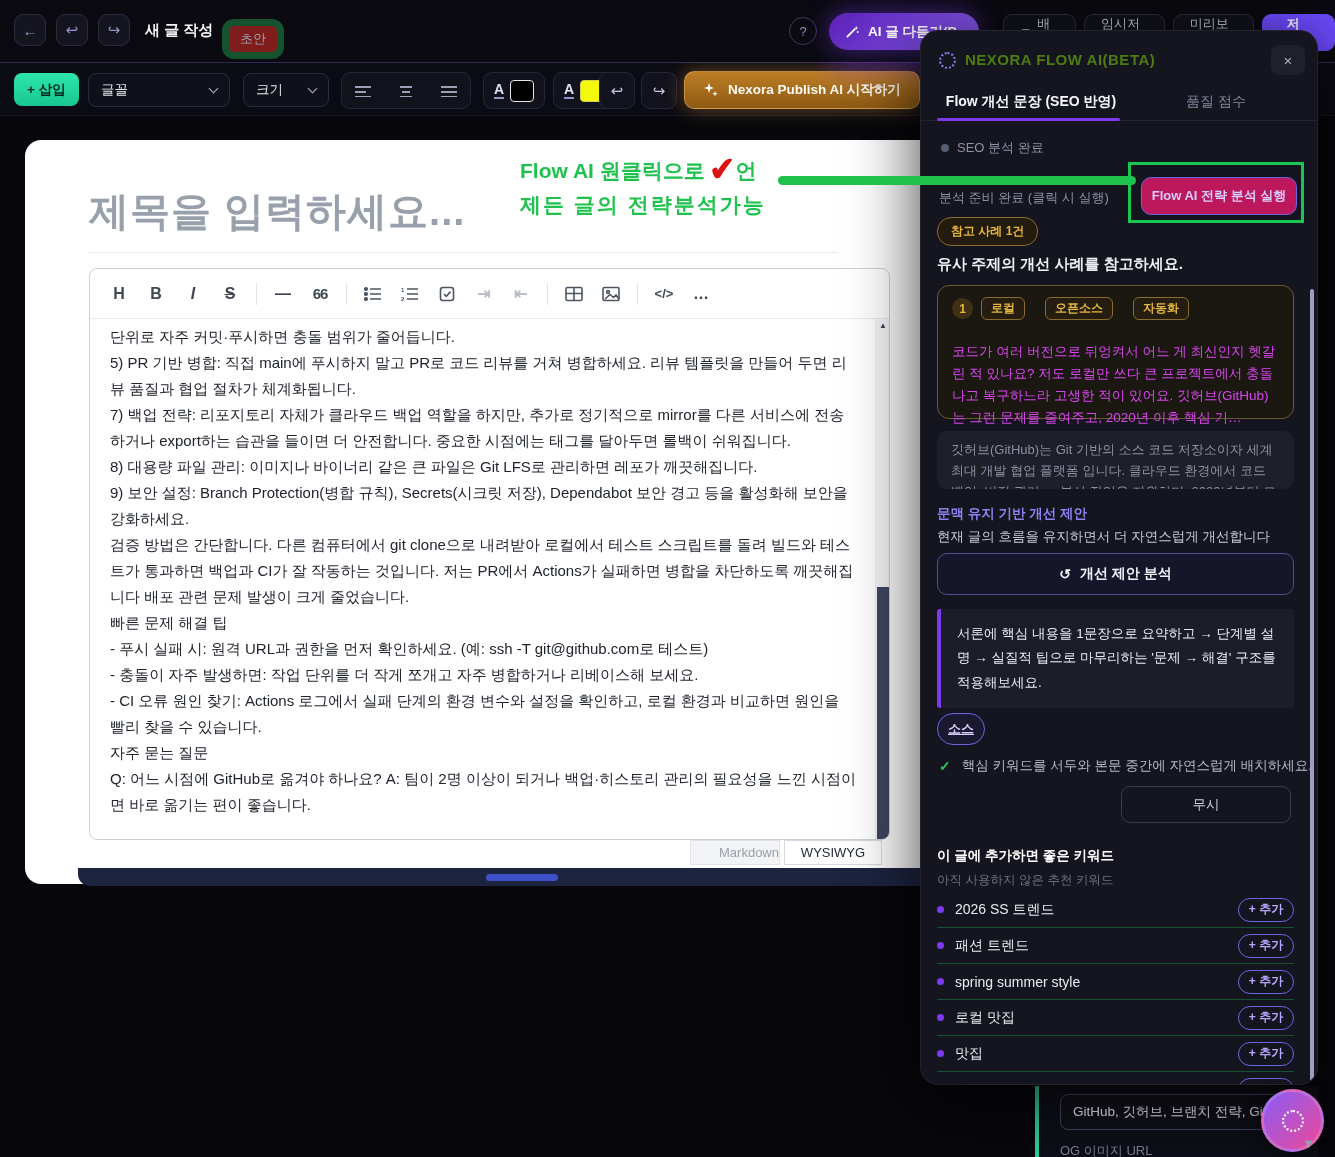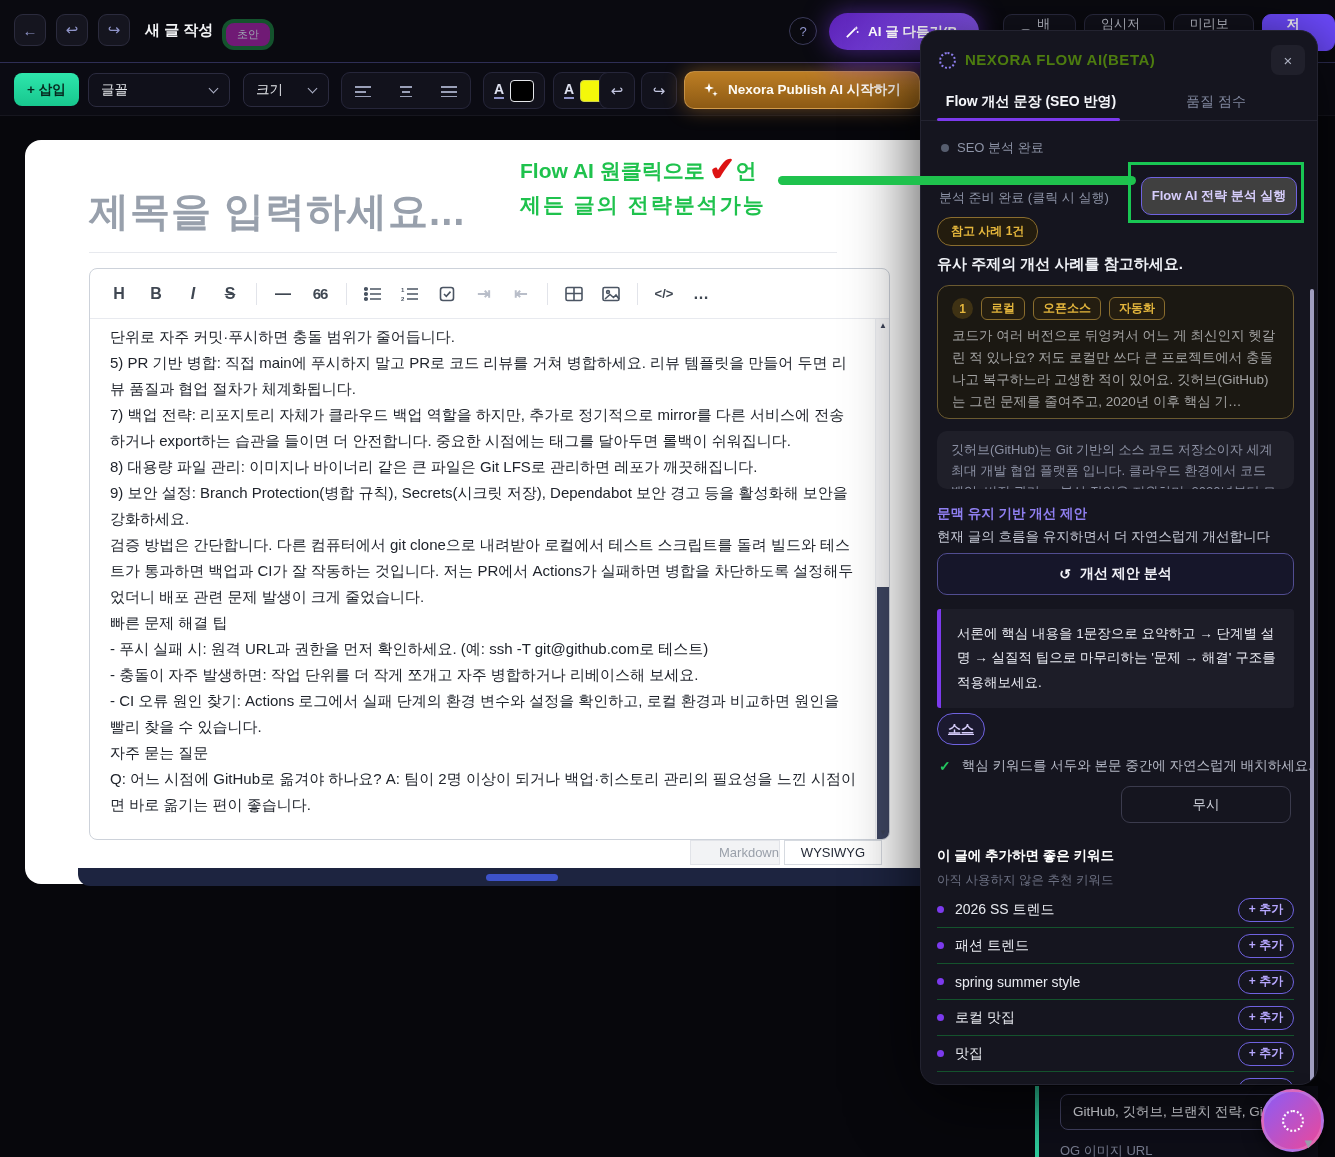"초안" .draft-badge { background: #701a75 -> #7f1d1d; border: 4px solid #14532d -> 7px solid #14532d; font-size: 11px -> 13px }
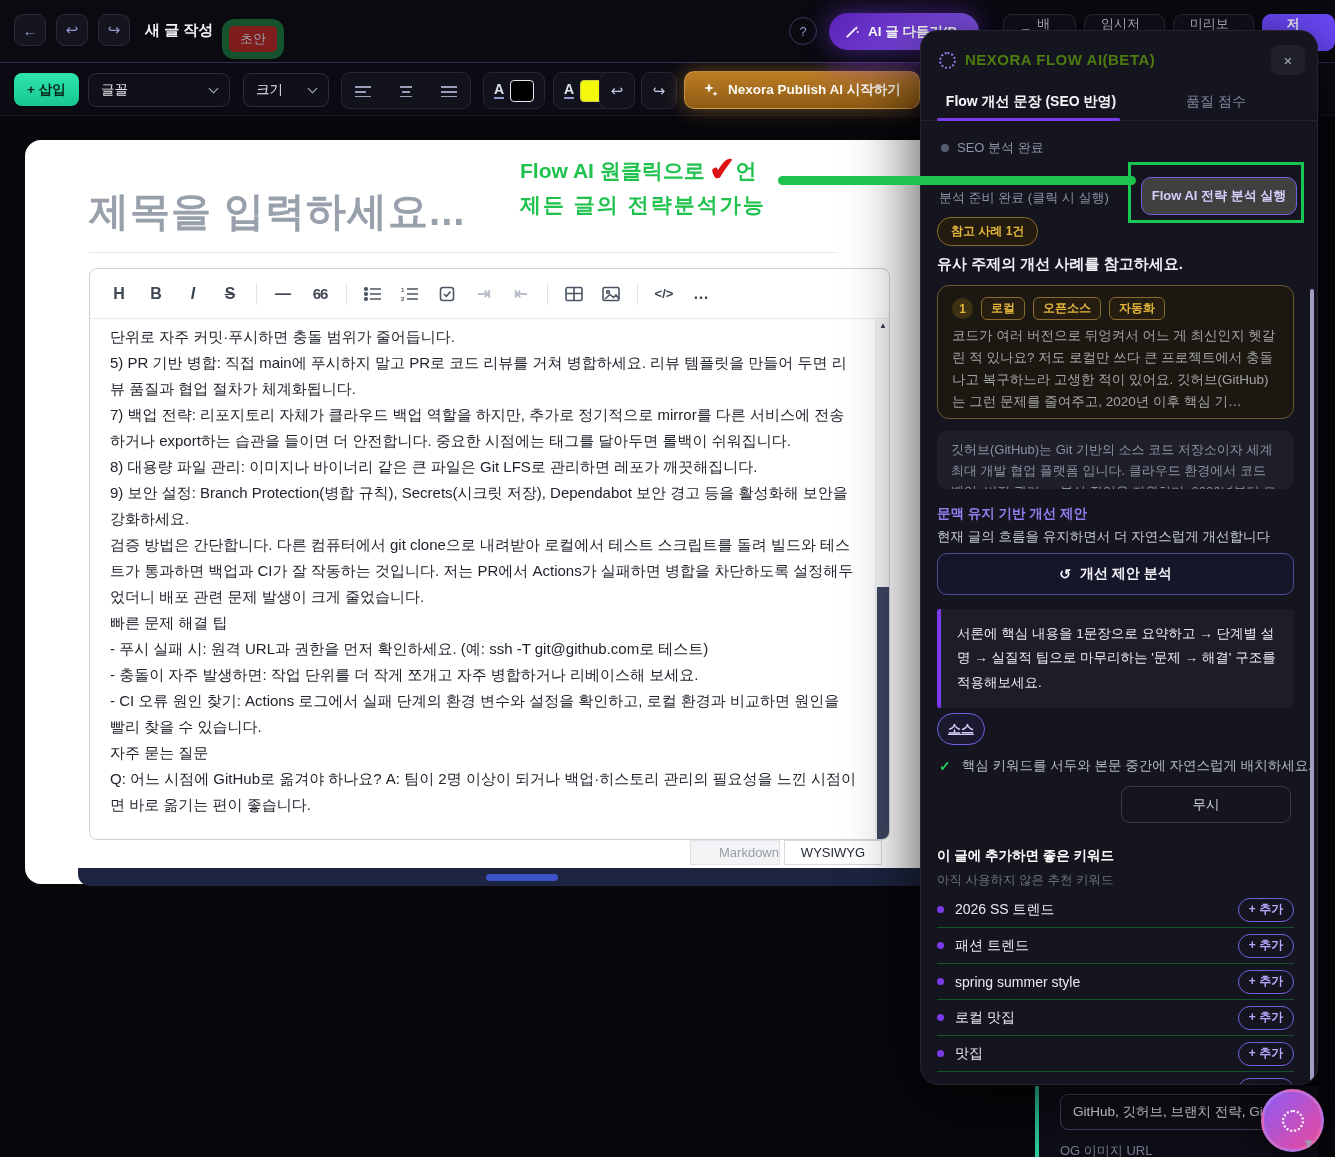"Flow AI 전략 분석 실행" .run-btn { background: #404040 -> #be185d }
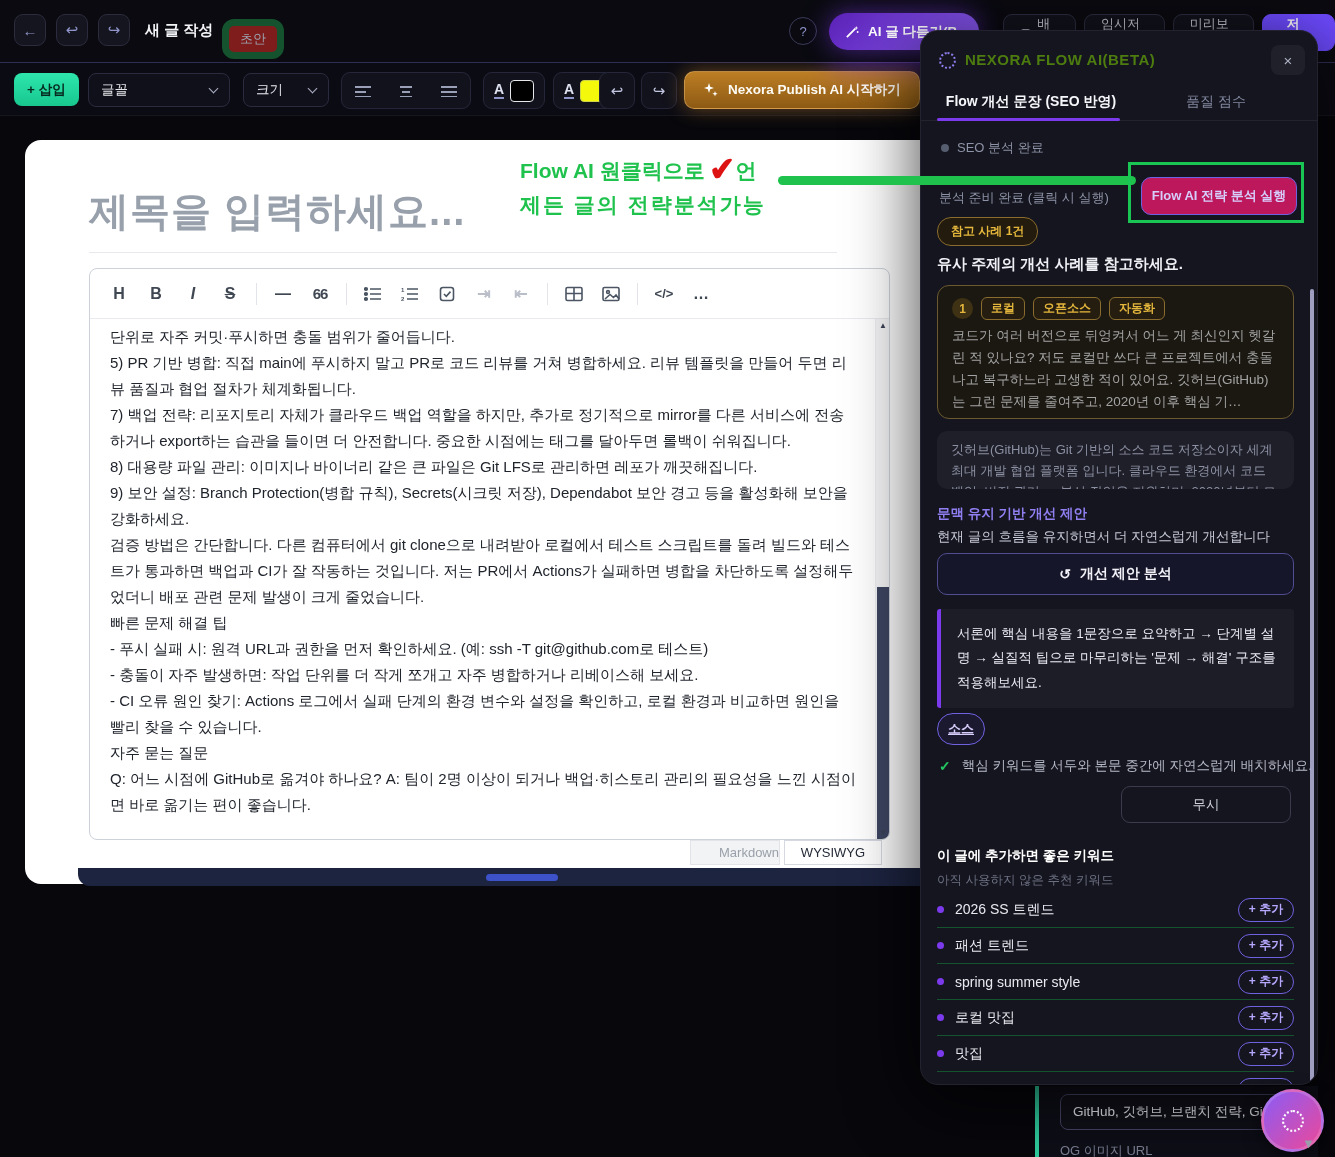"로컬" span { gap: 8px -> 20px }
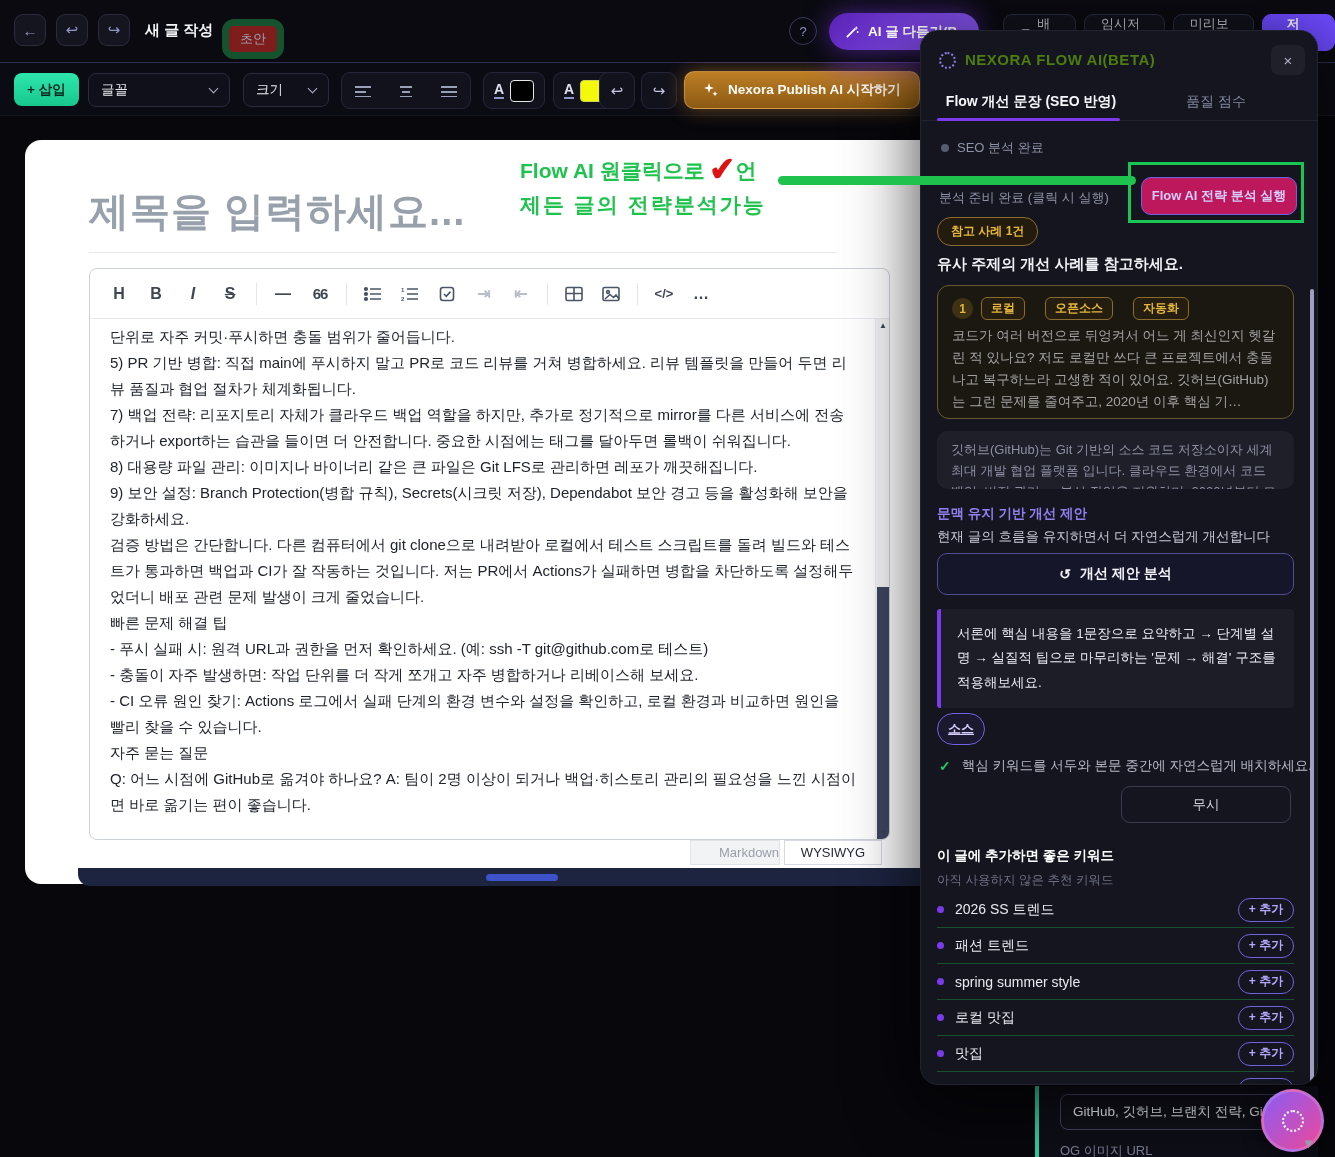"코드가 여러 버전으로 뒤엉켜서 어느" .case-text { color: #a3a3a3 -> #d946ef; margin-top: 5px -> 21px }
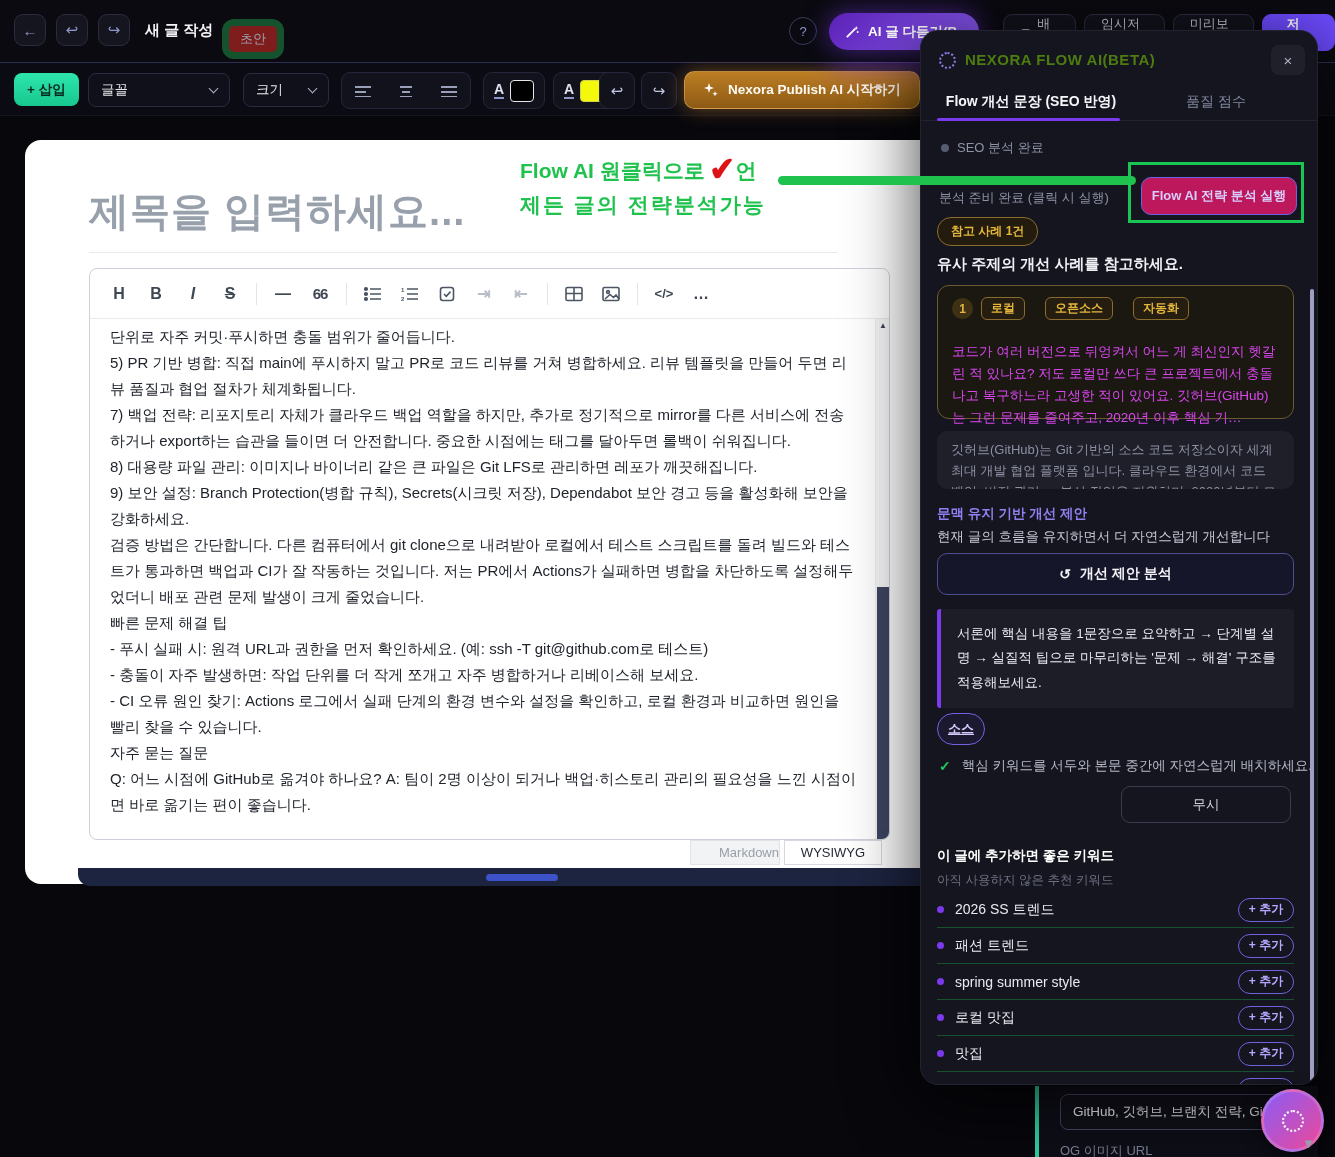"검증 방법은 간단합니다. 다른 컴퓨터에서" p { text: 설정해두었더니 -> 깨끗해집니다 }
